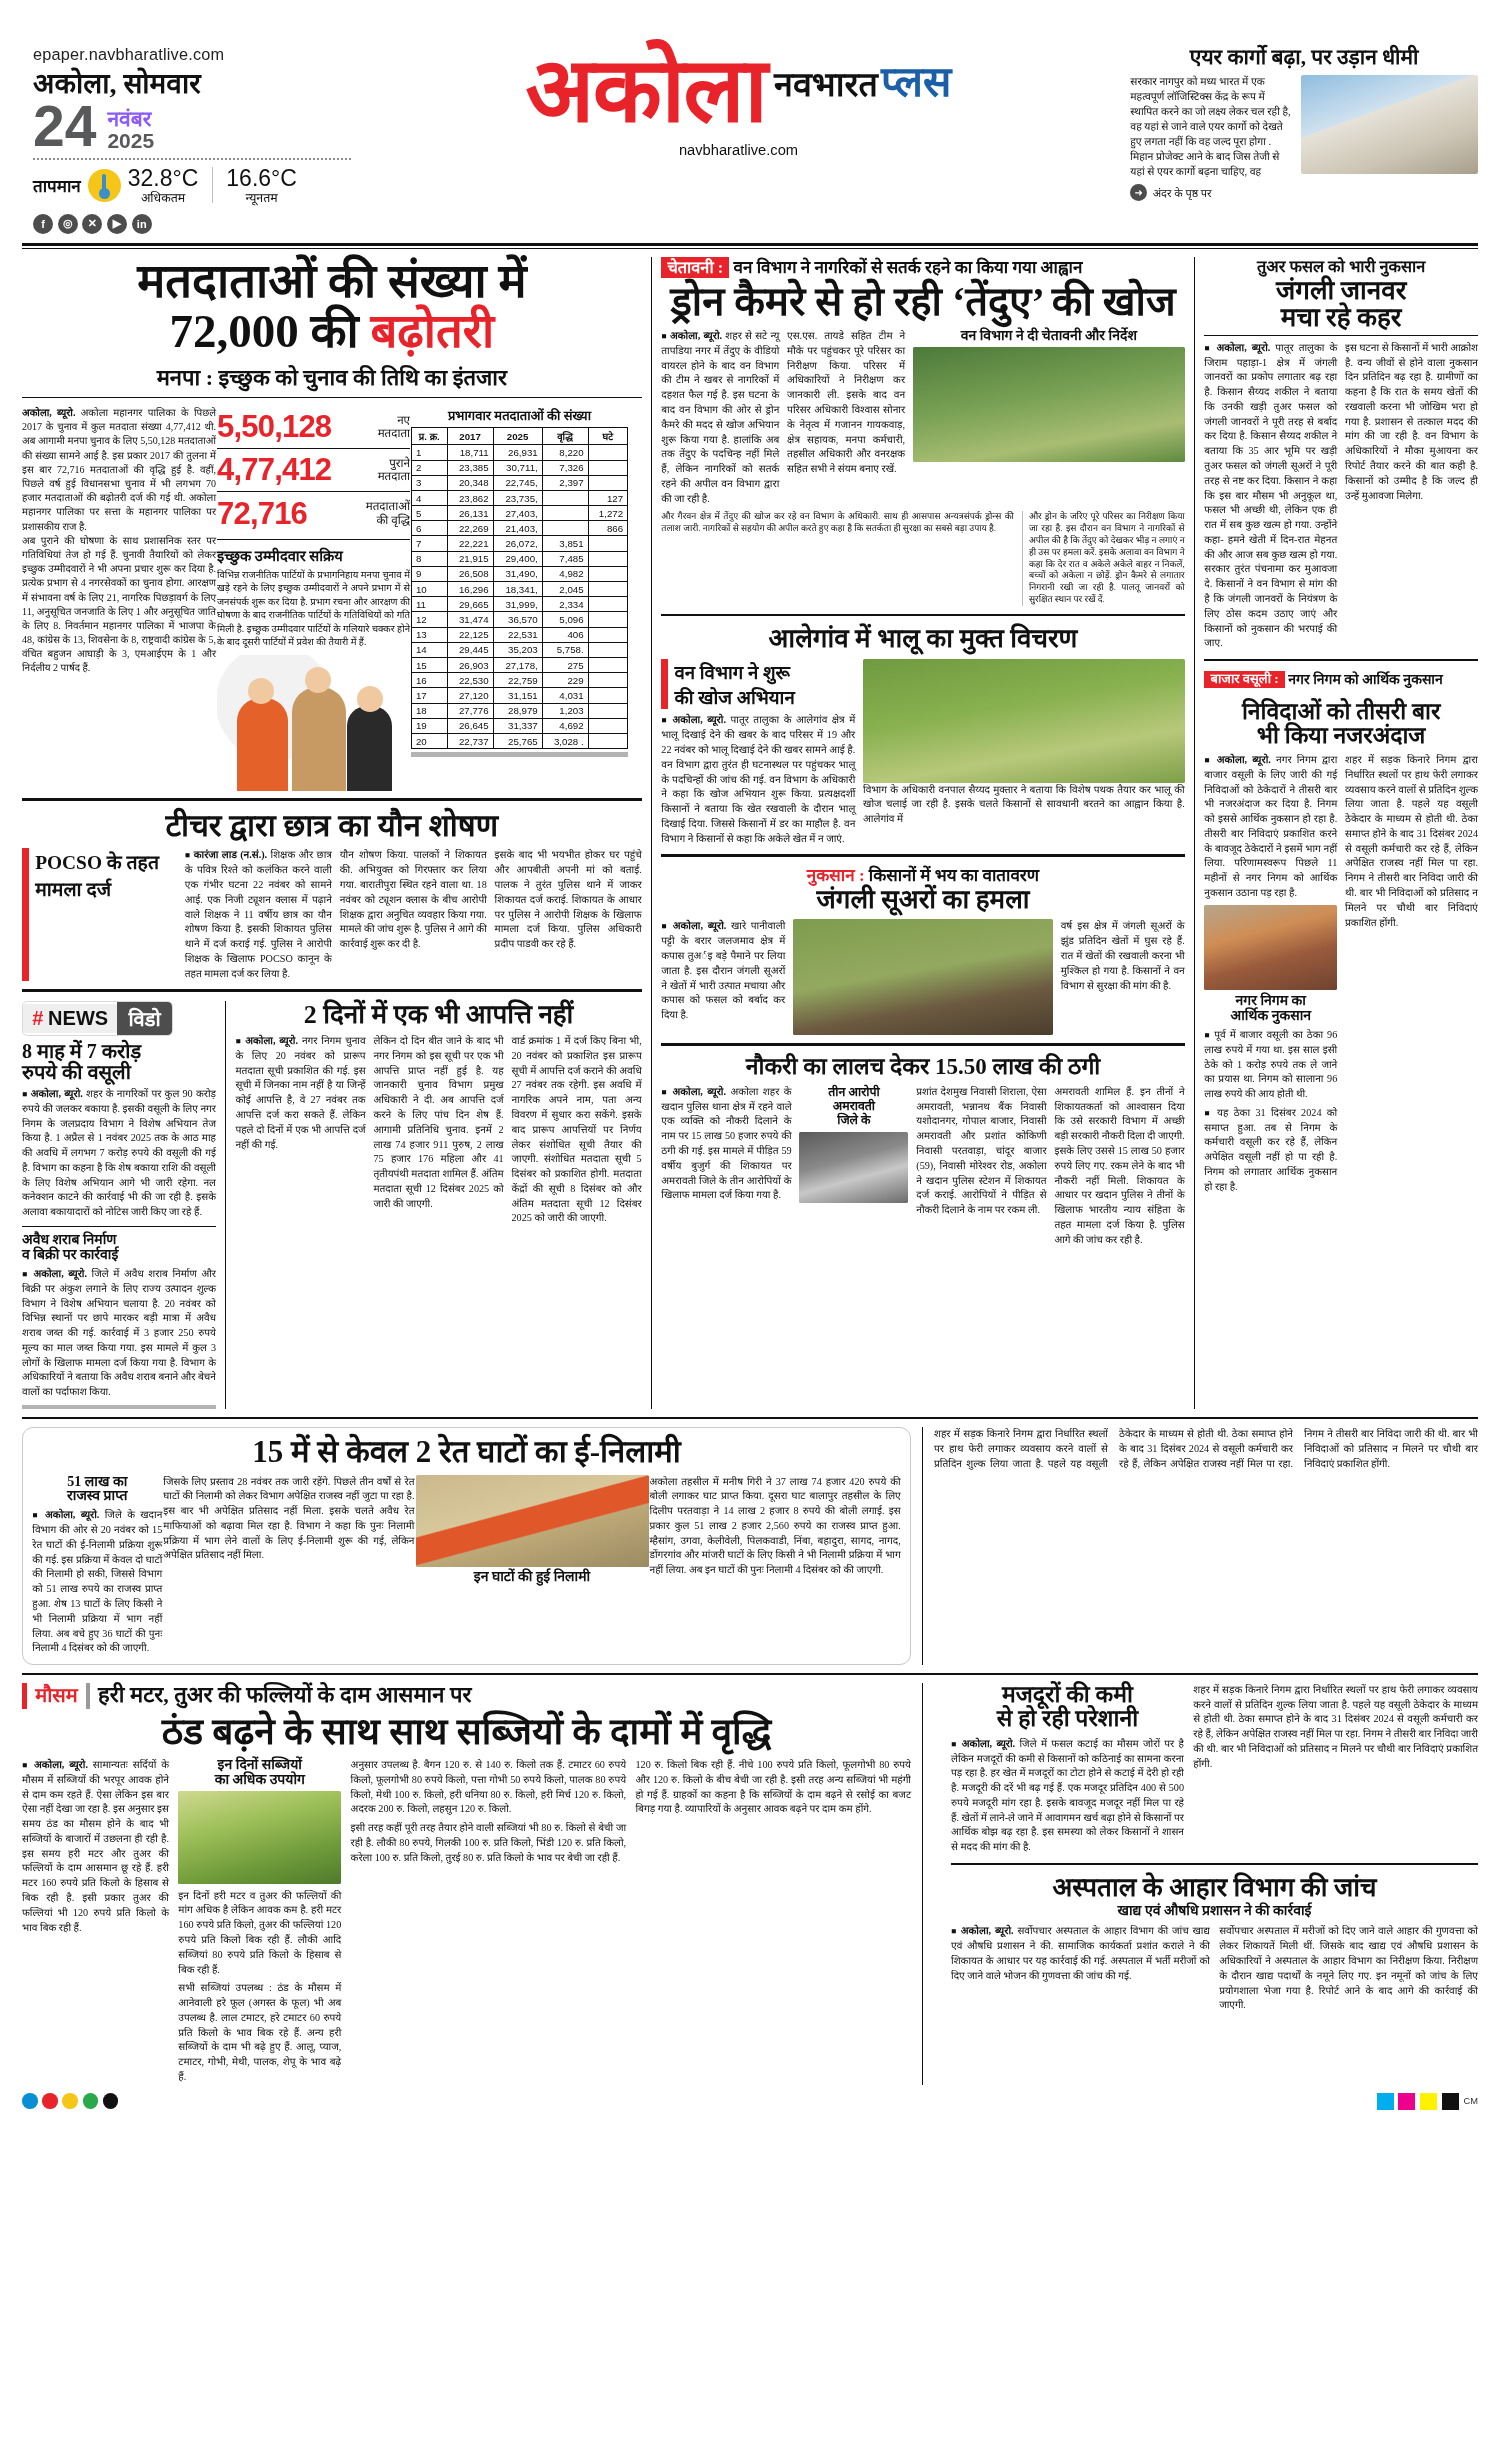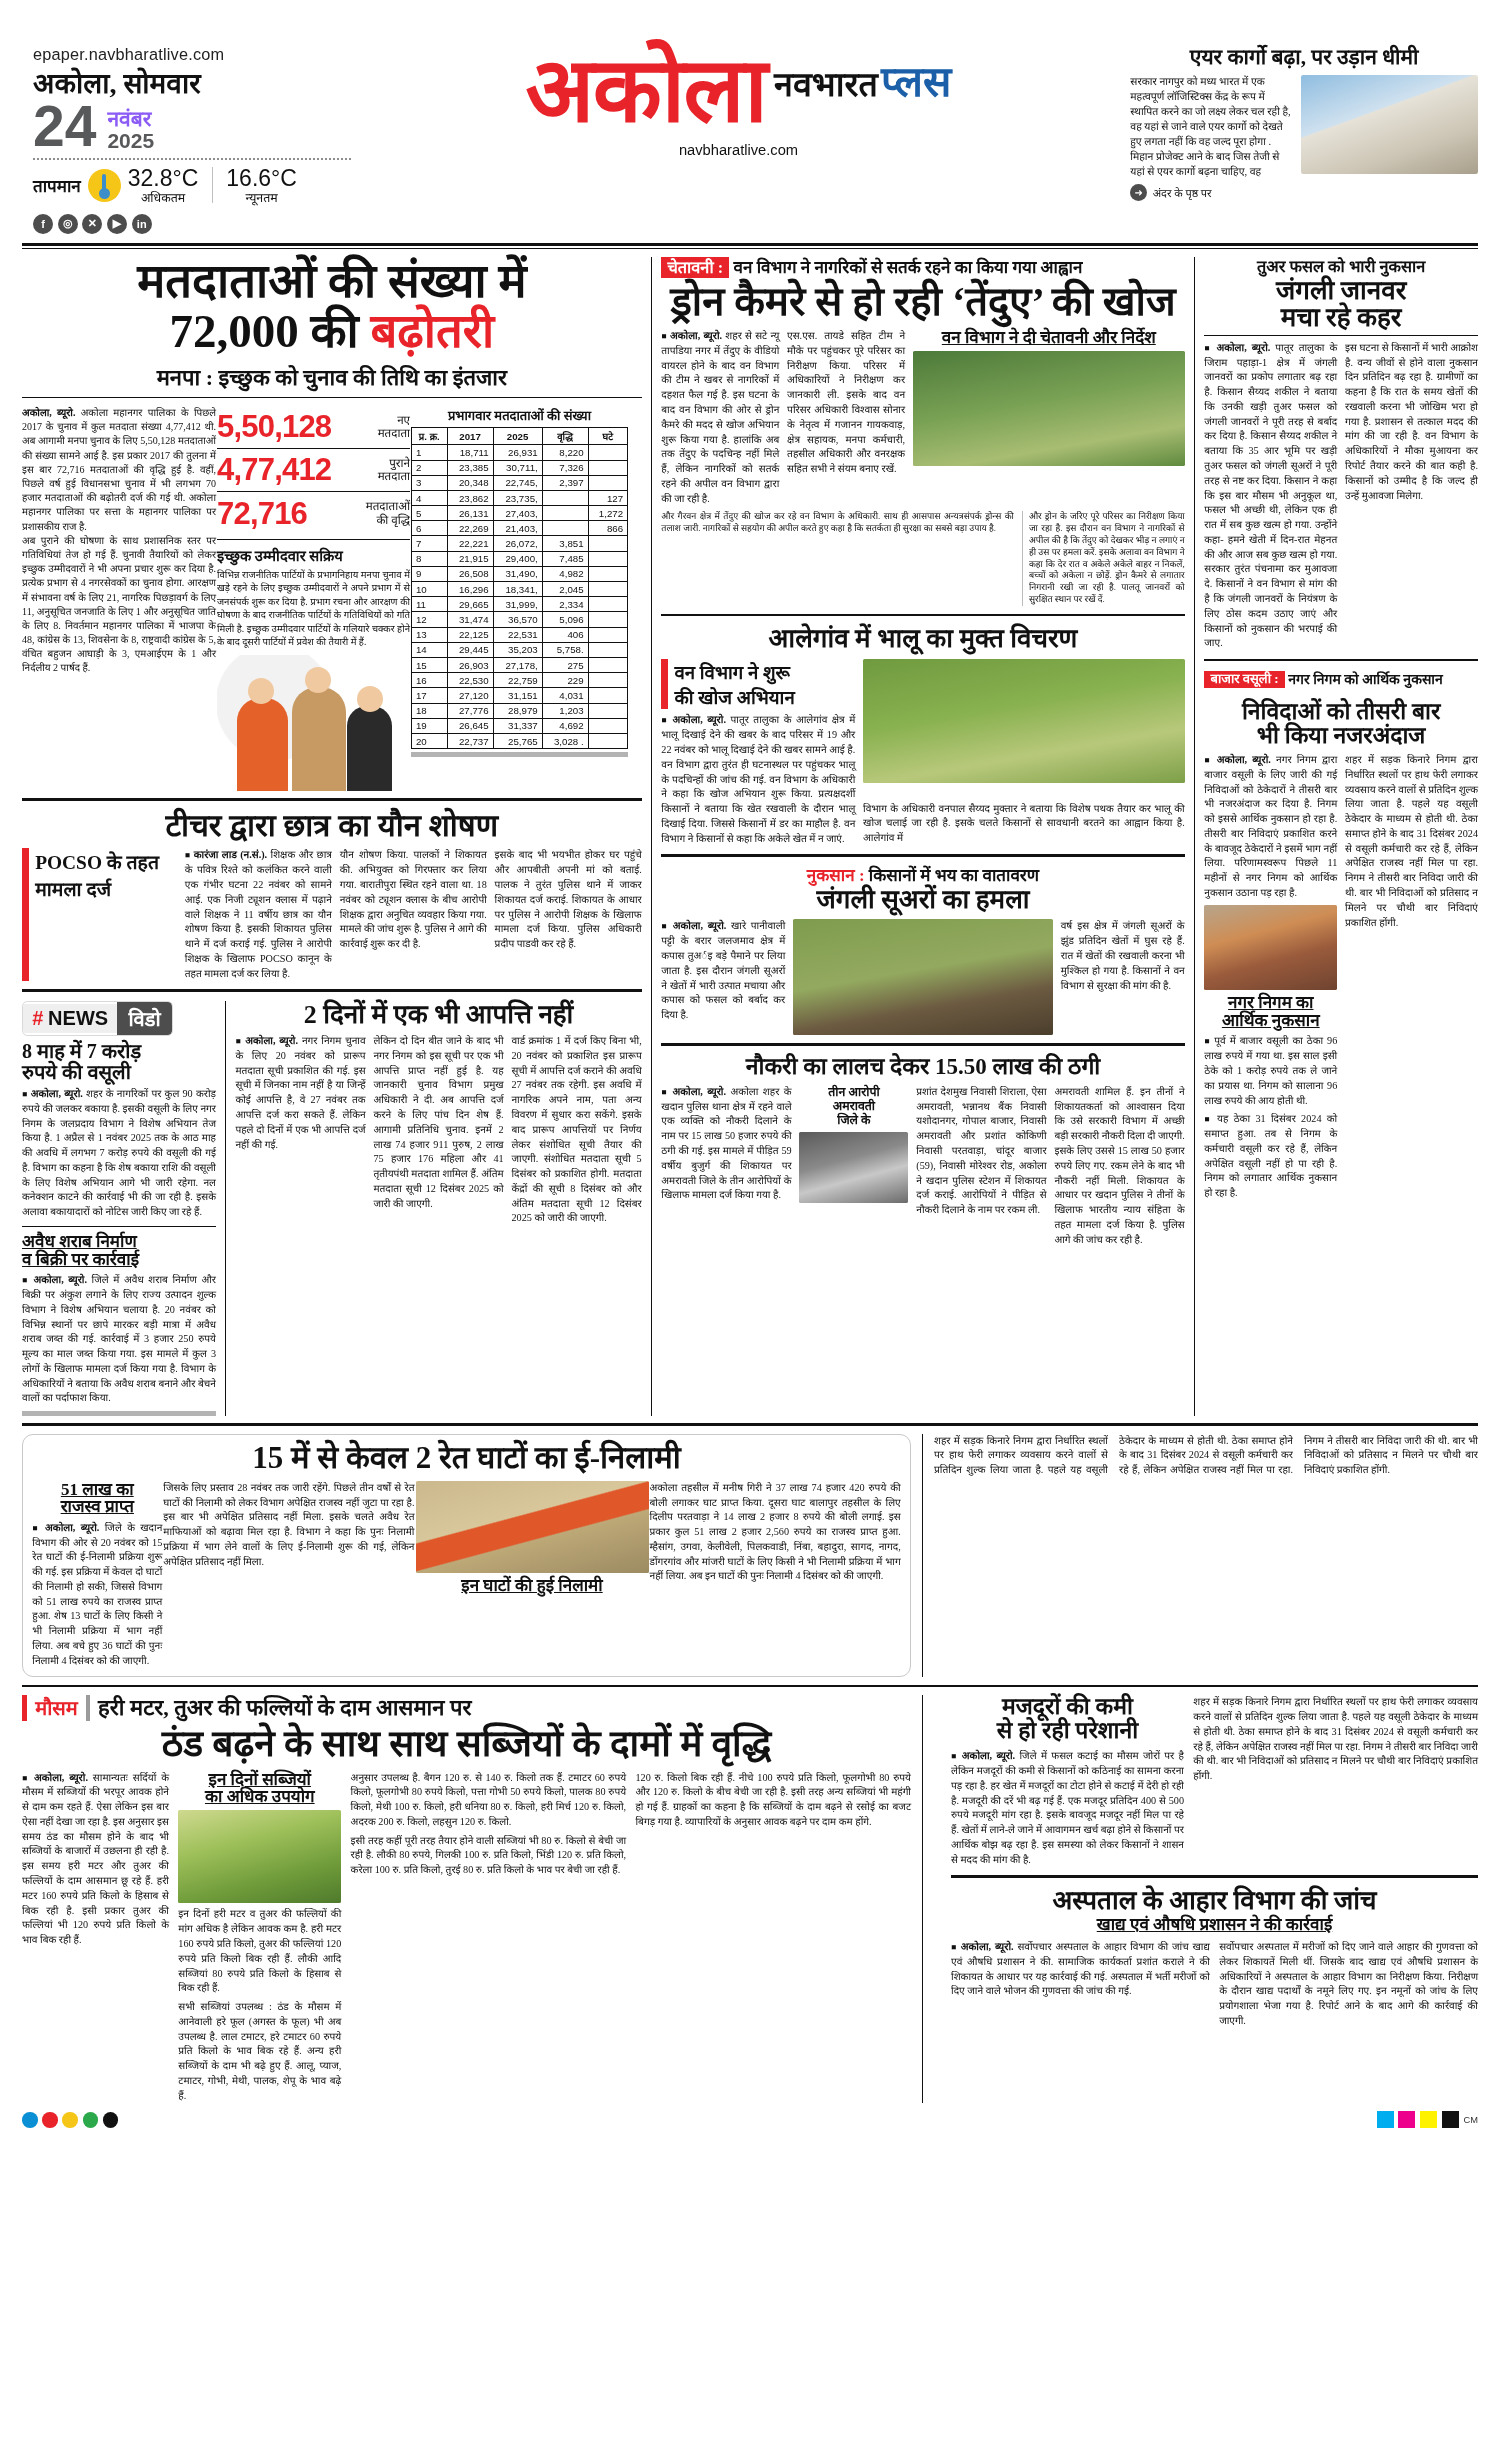"वन विभाग ने दी चेतावनी" .h-22 { font-size: 17px -> 14px; text-decoration: underline -> none }
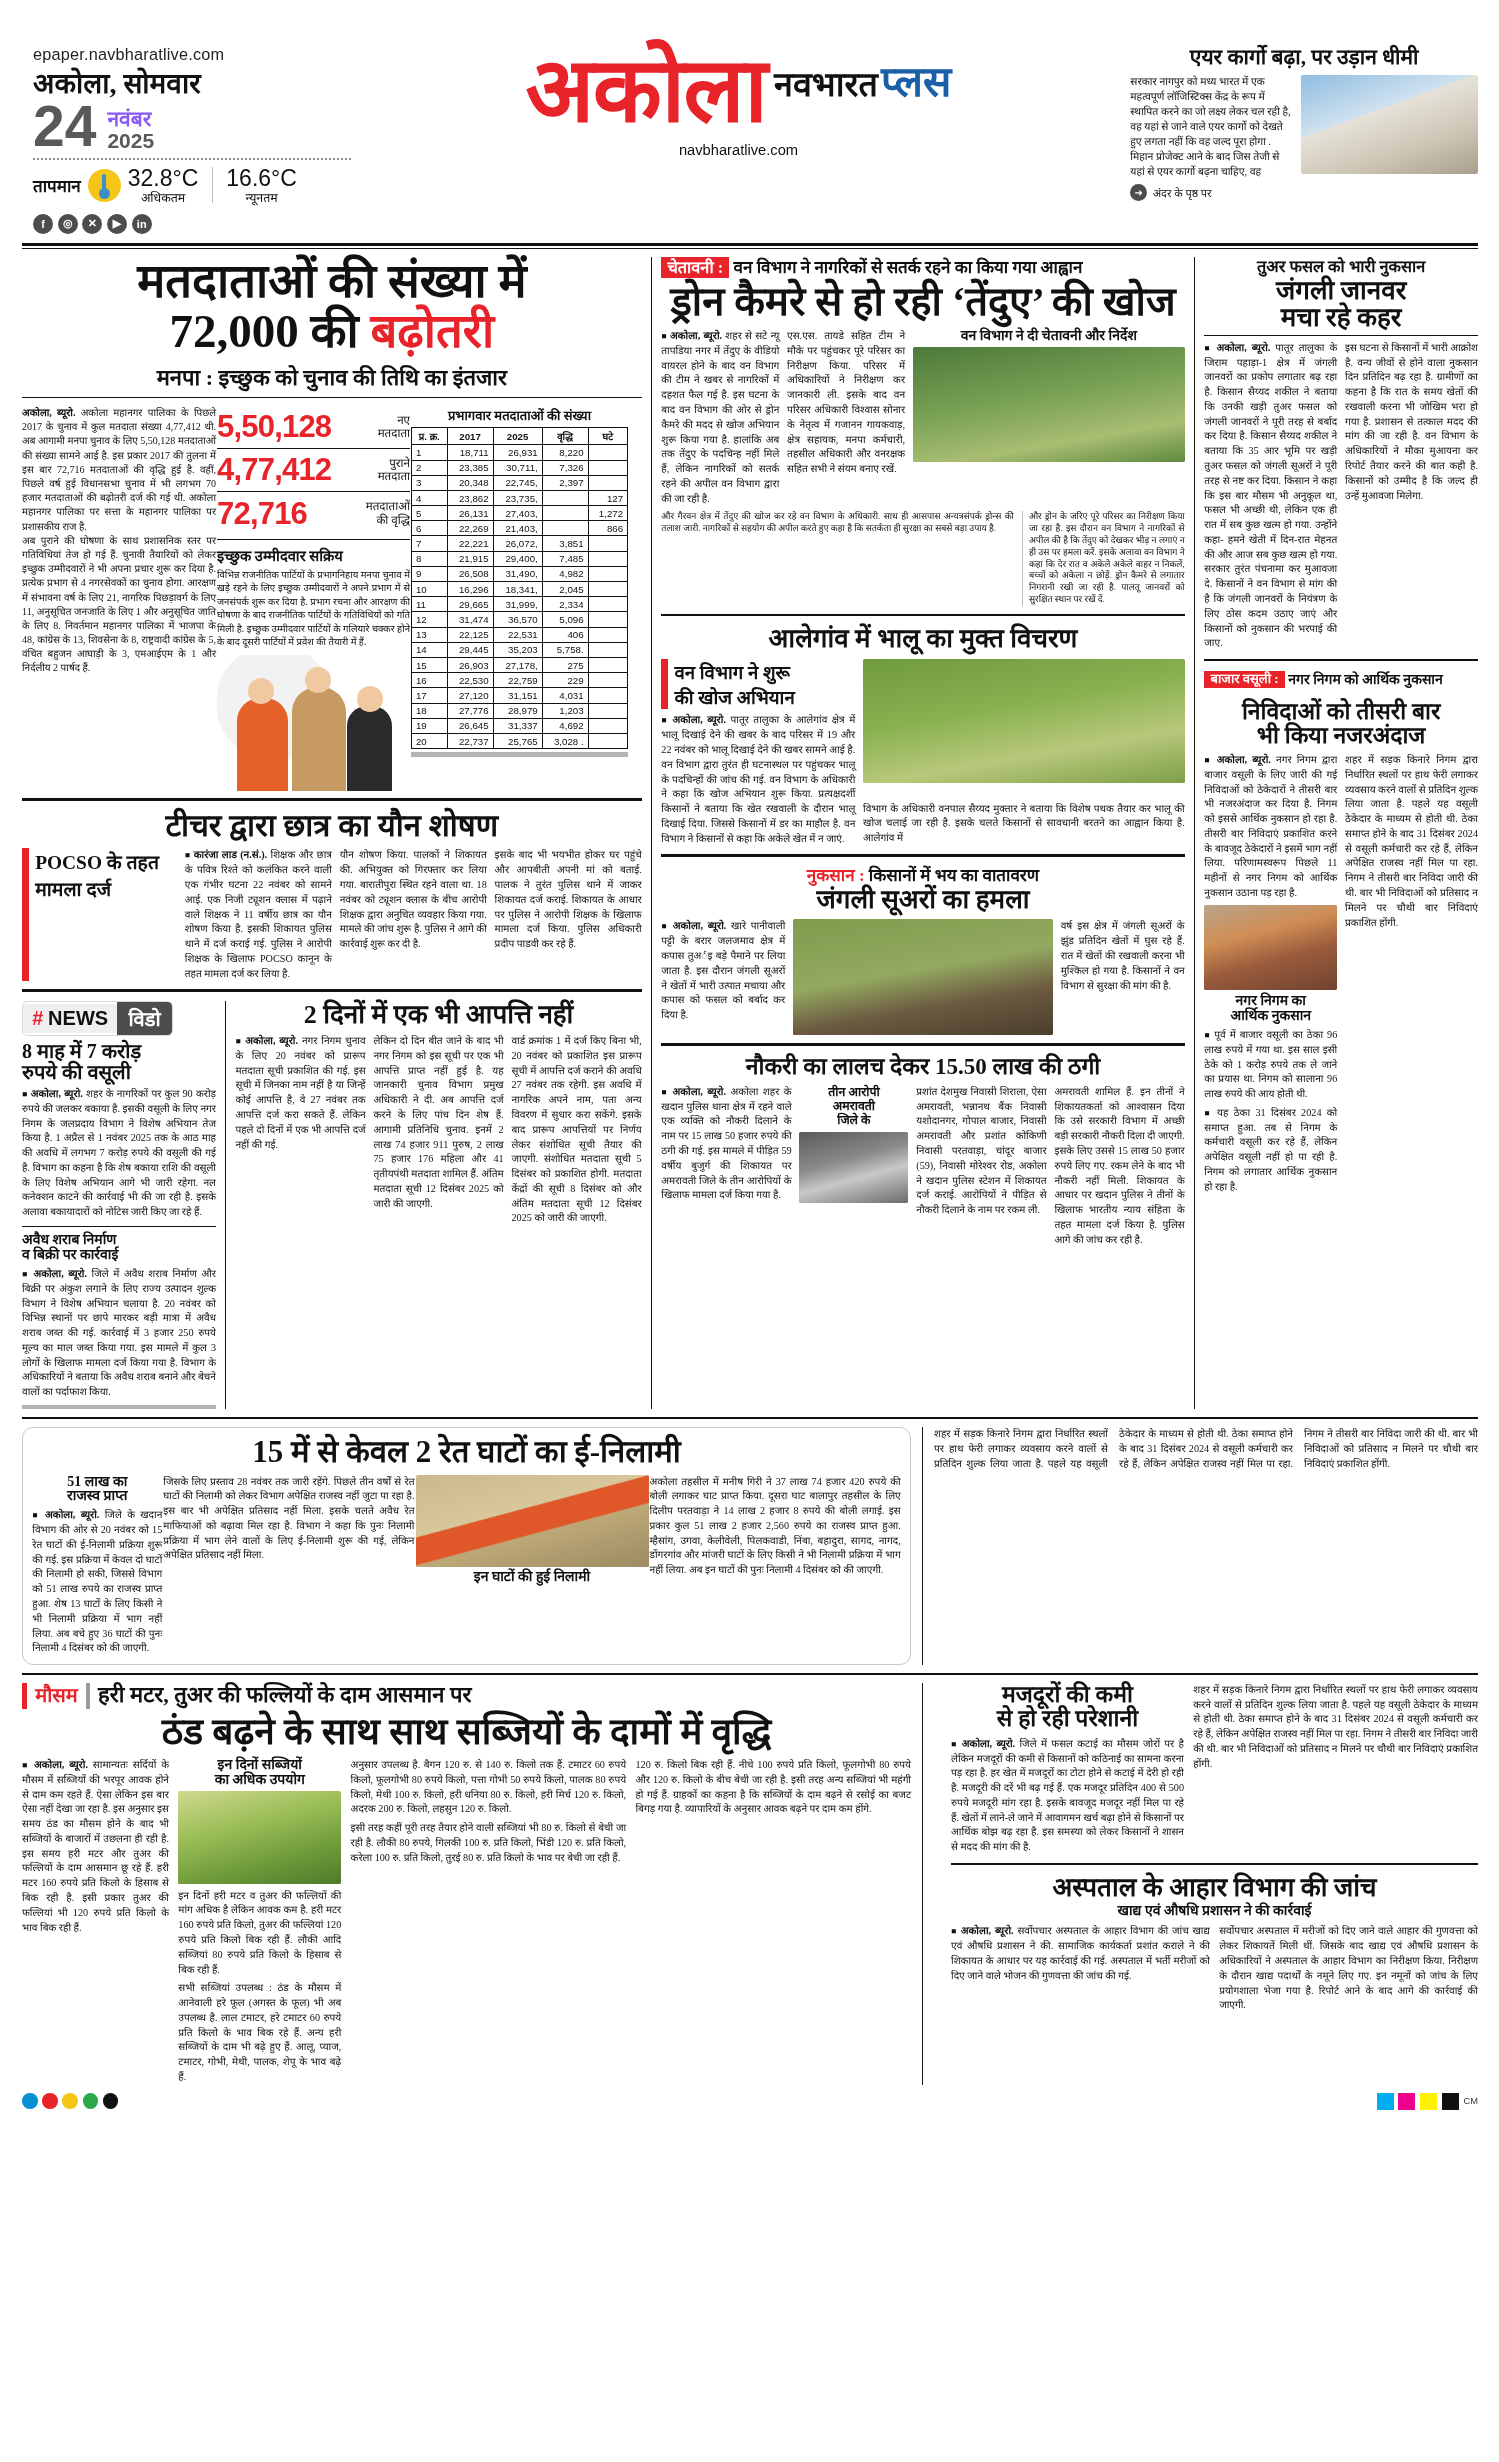"विभाग के अधिकारी वनपाल सैय्यद" div.body { margin-top: 19px -> 0 }
